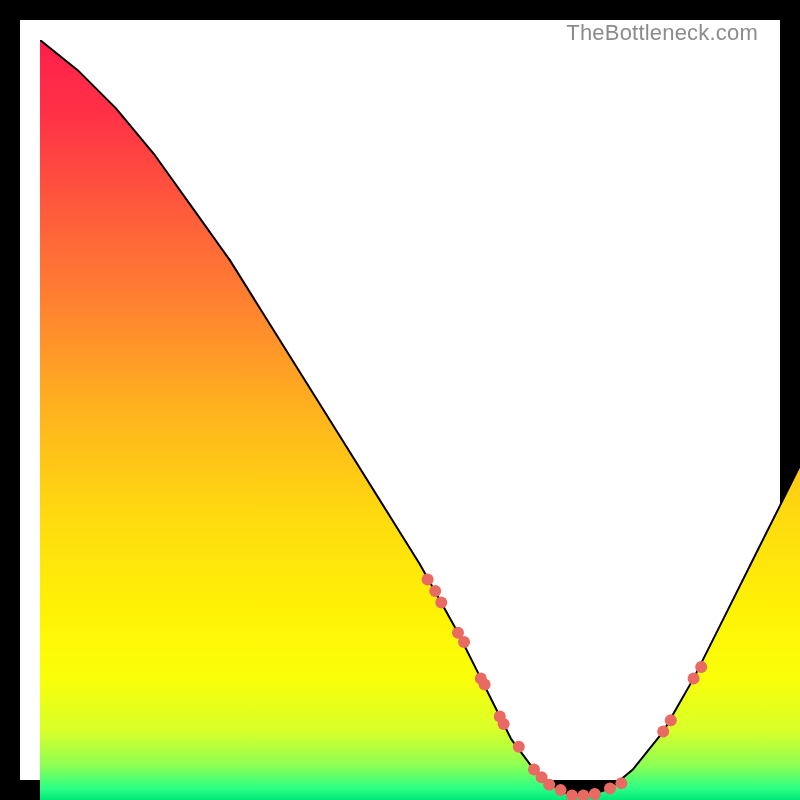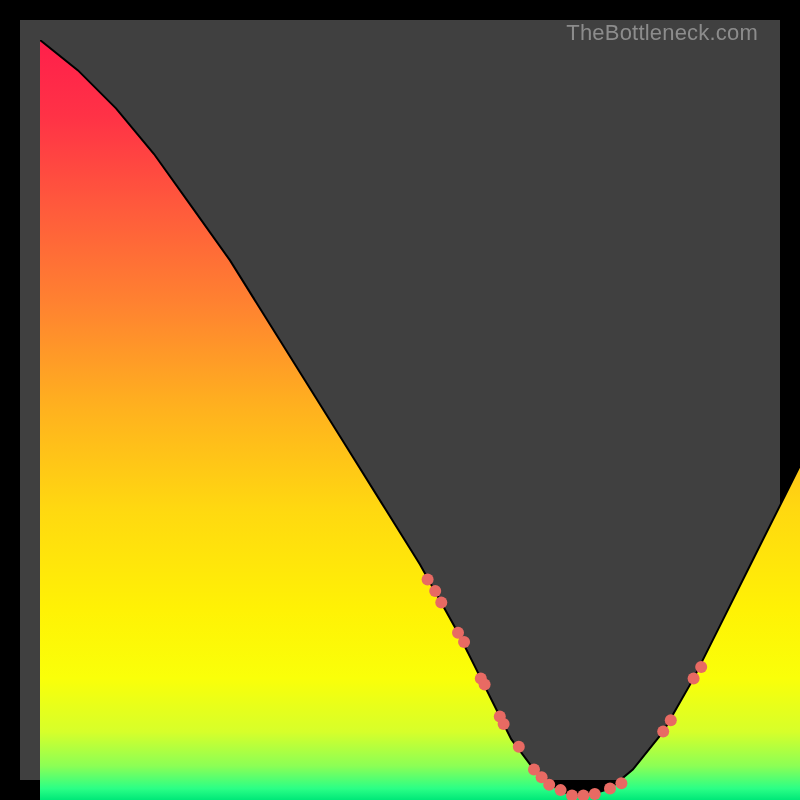"TheBottleneck.com" .frame { background: #404040 -> #ffffff }
